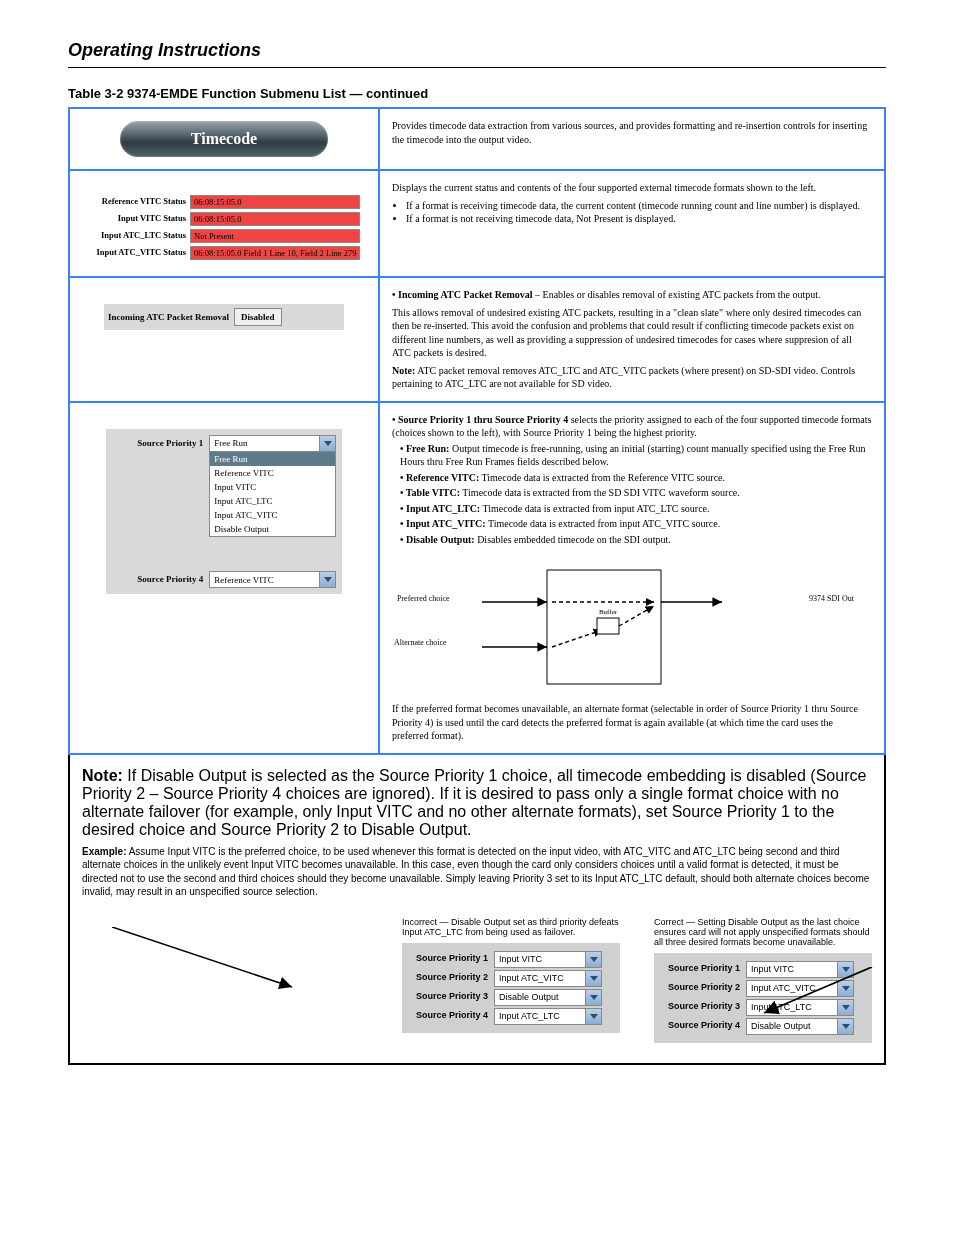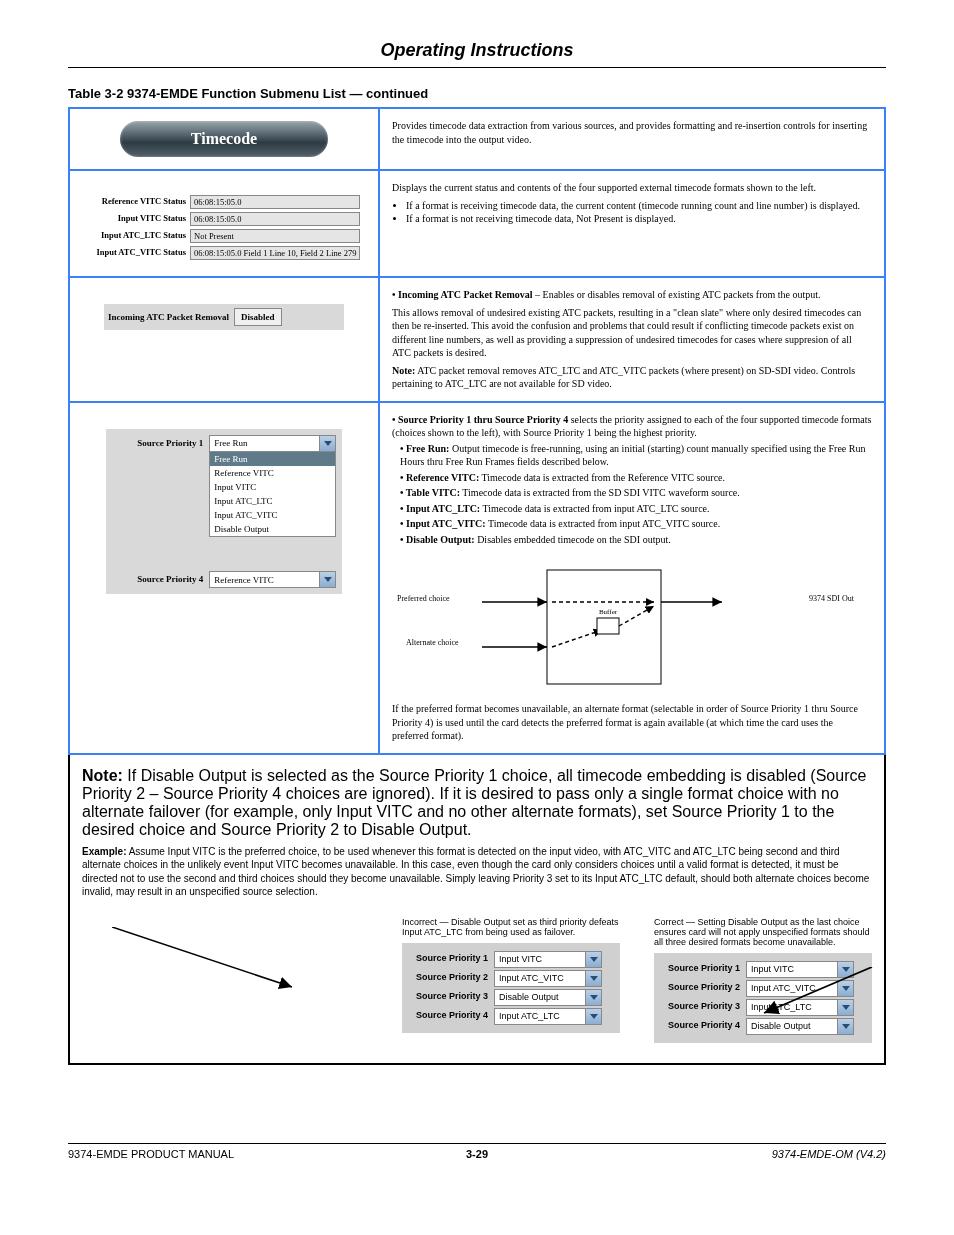"Operating Instructions" .header { text-align: center -> left }
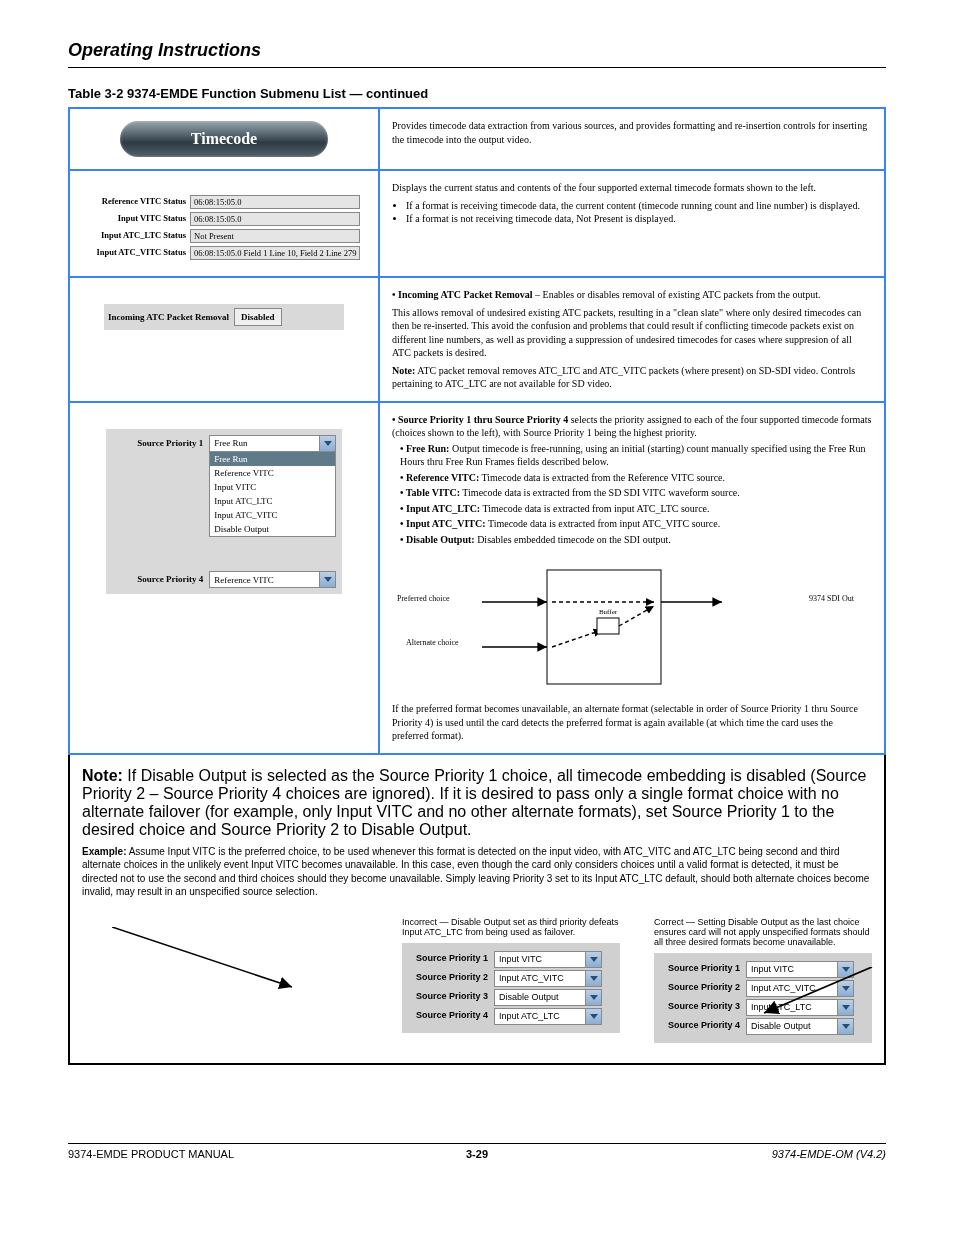"06:08:15:05.0" .sts .val { background: #e5e5e5 -> #ef4444 }
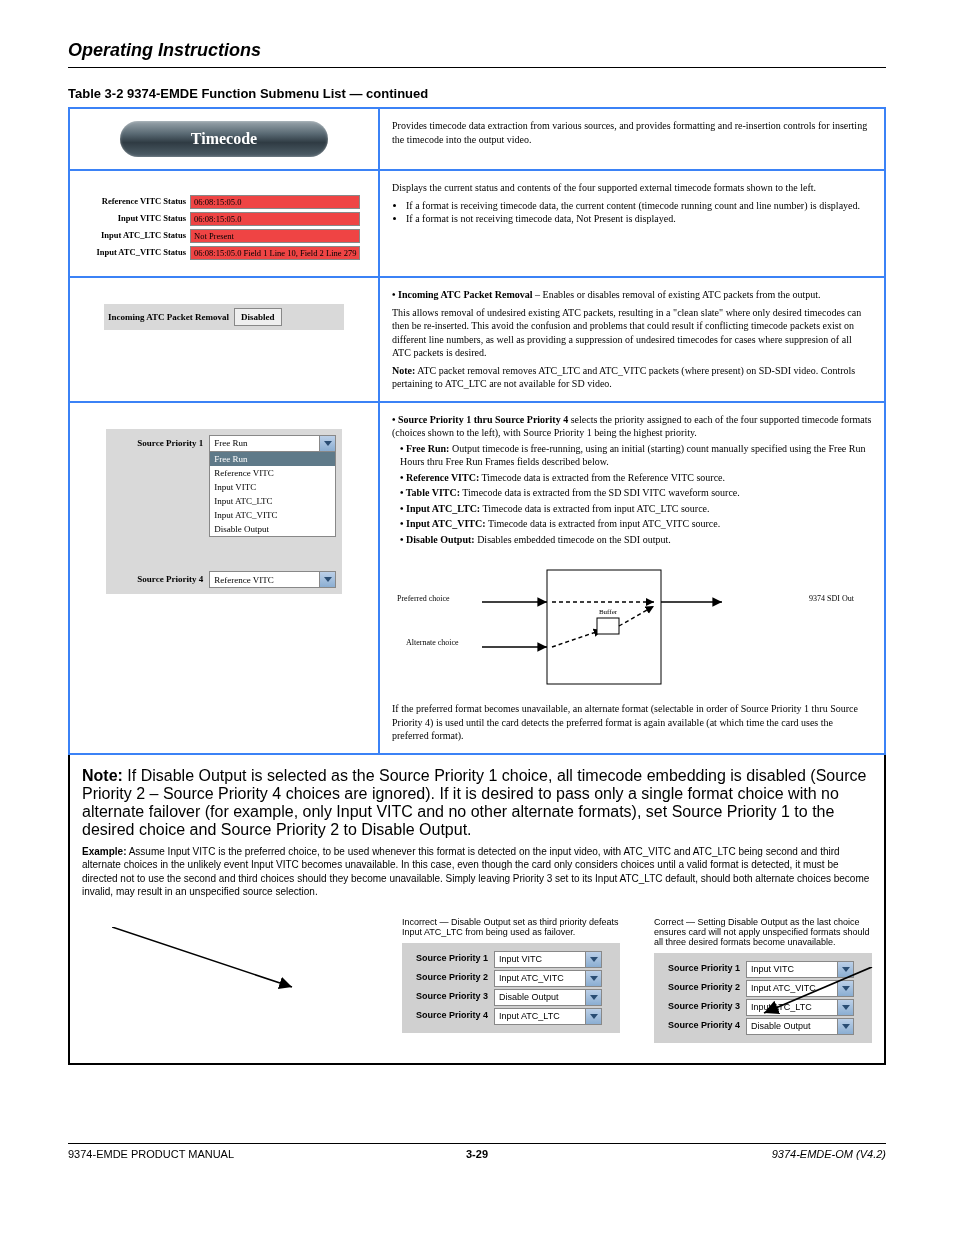"Alternate choice" div.ftitle { left: 14px -> 2px }
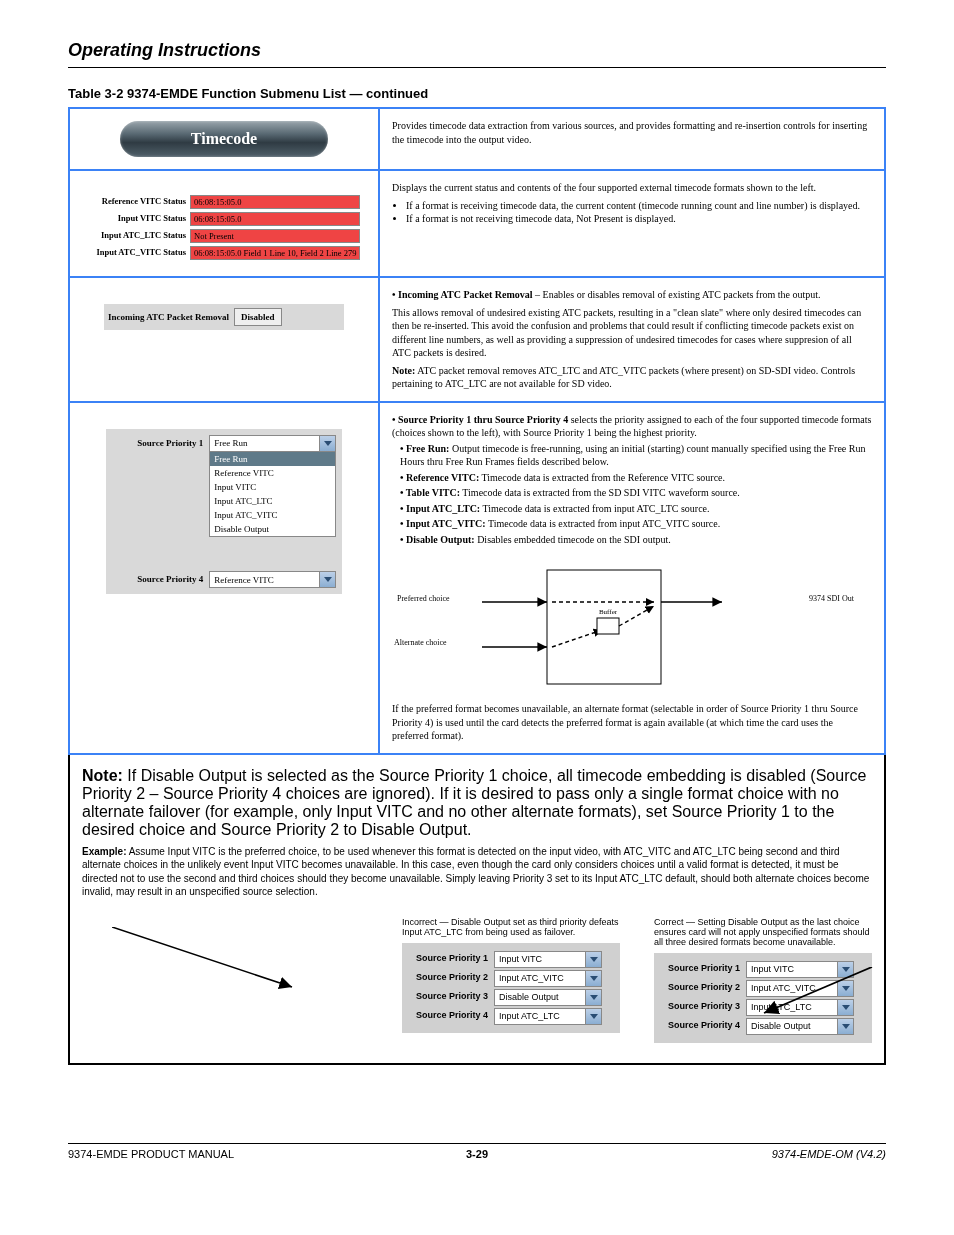"9374-EMDE PRODUCT MANUAL" div.footer { html: <div> <span>9374-EMDE PRODUCT MANUAL</span> <span>3-29</span> <span>9374-EMDE-OM (V4.2)</span> </div> -> none }
